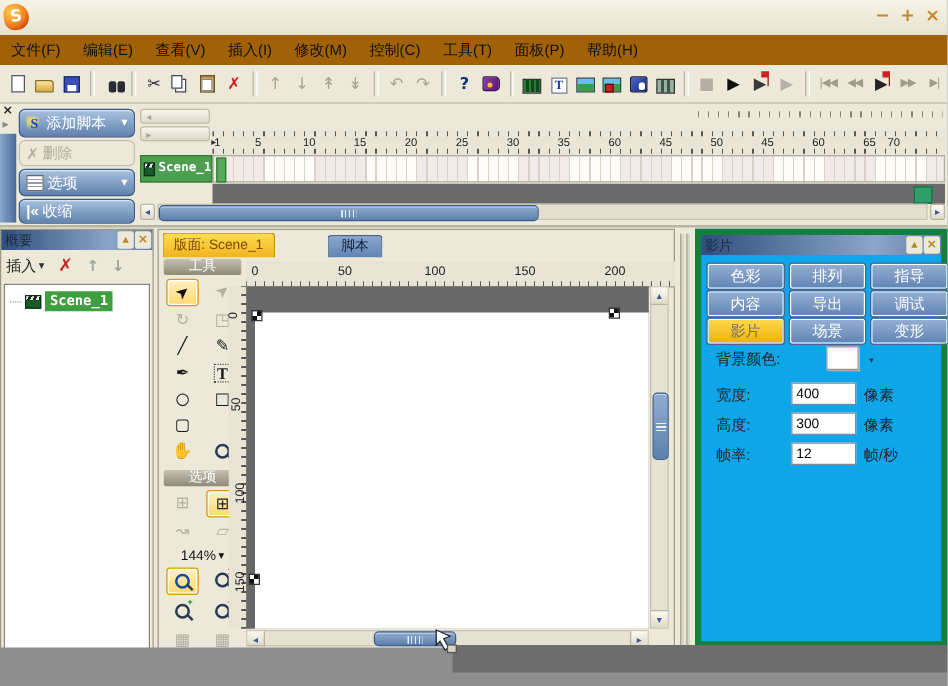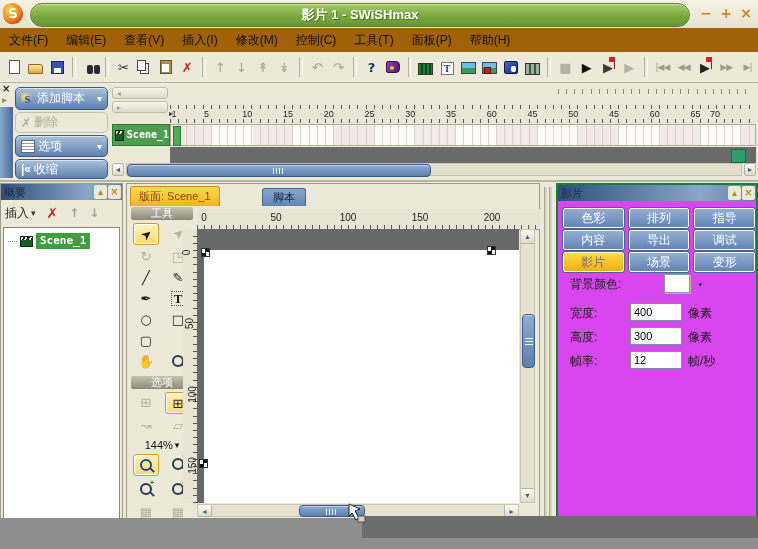"影片 1 - SWiSHmax" div { html: <div> <span>影片 1 - SWiSHmax</span> </div> -> none }
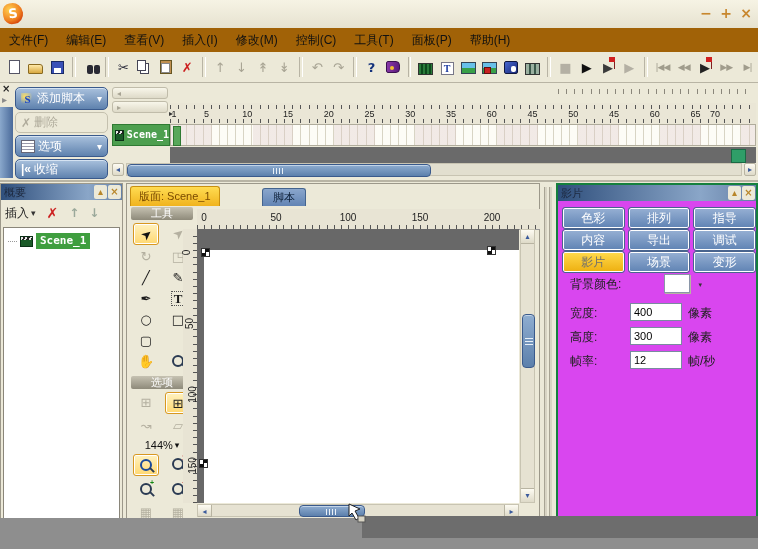"影片" #movie { background: #d946ef -> #0ea5e9; border: 2px solid #15803d -> 5px solid #15803d }
